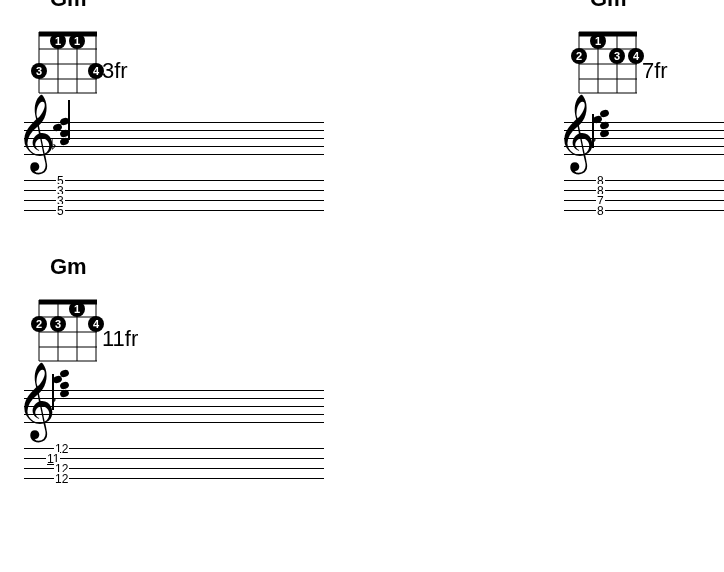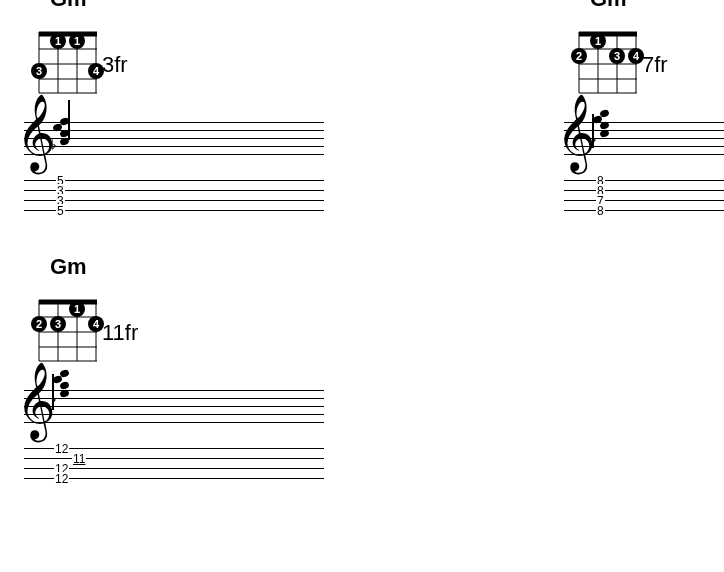"3fr" .fr-label { top: 44px -> 50px }
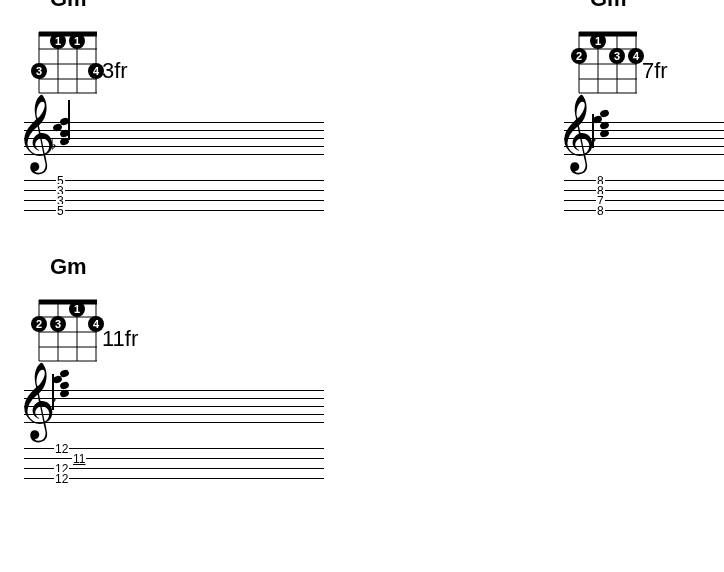"11" div.num { left: 48px -> 22px }
